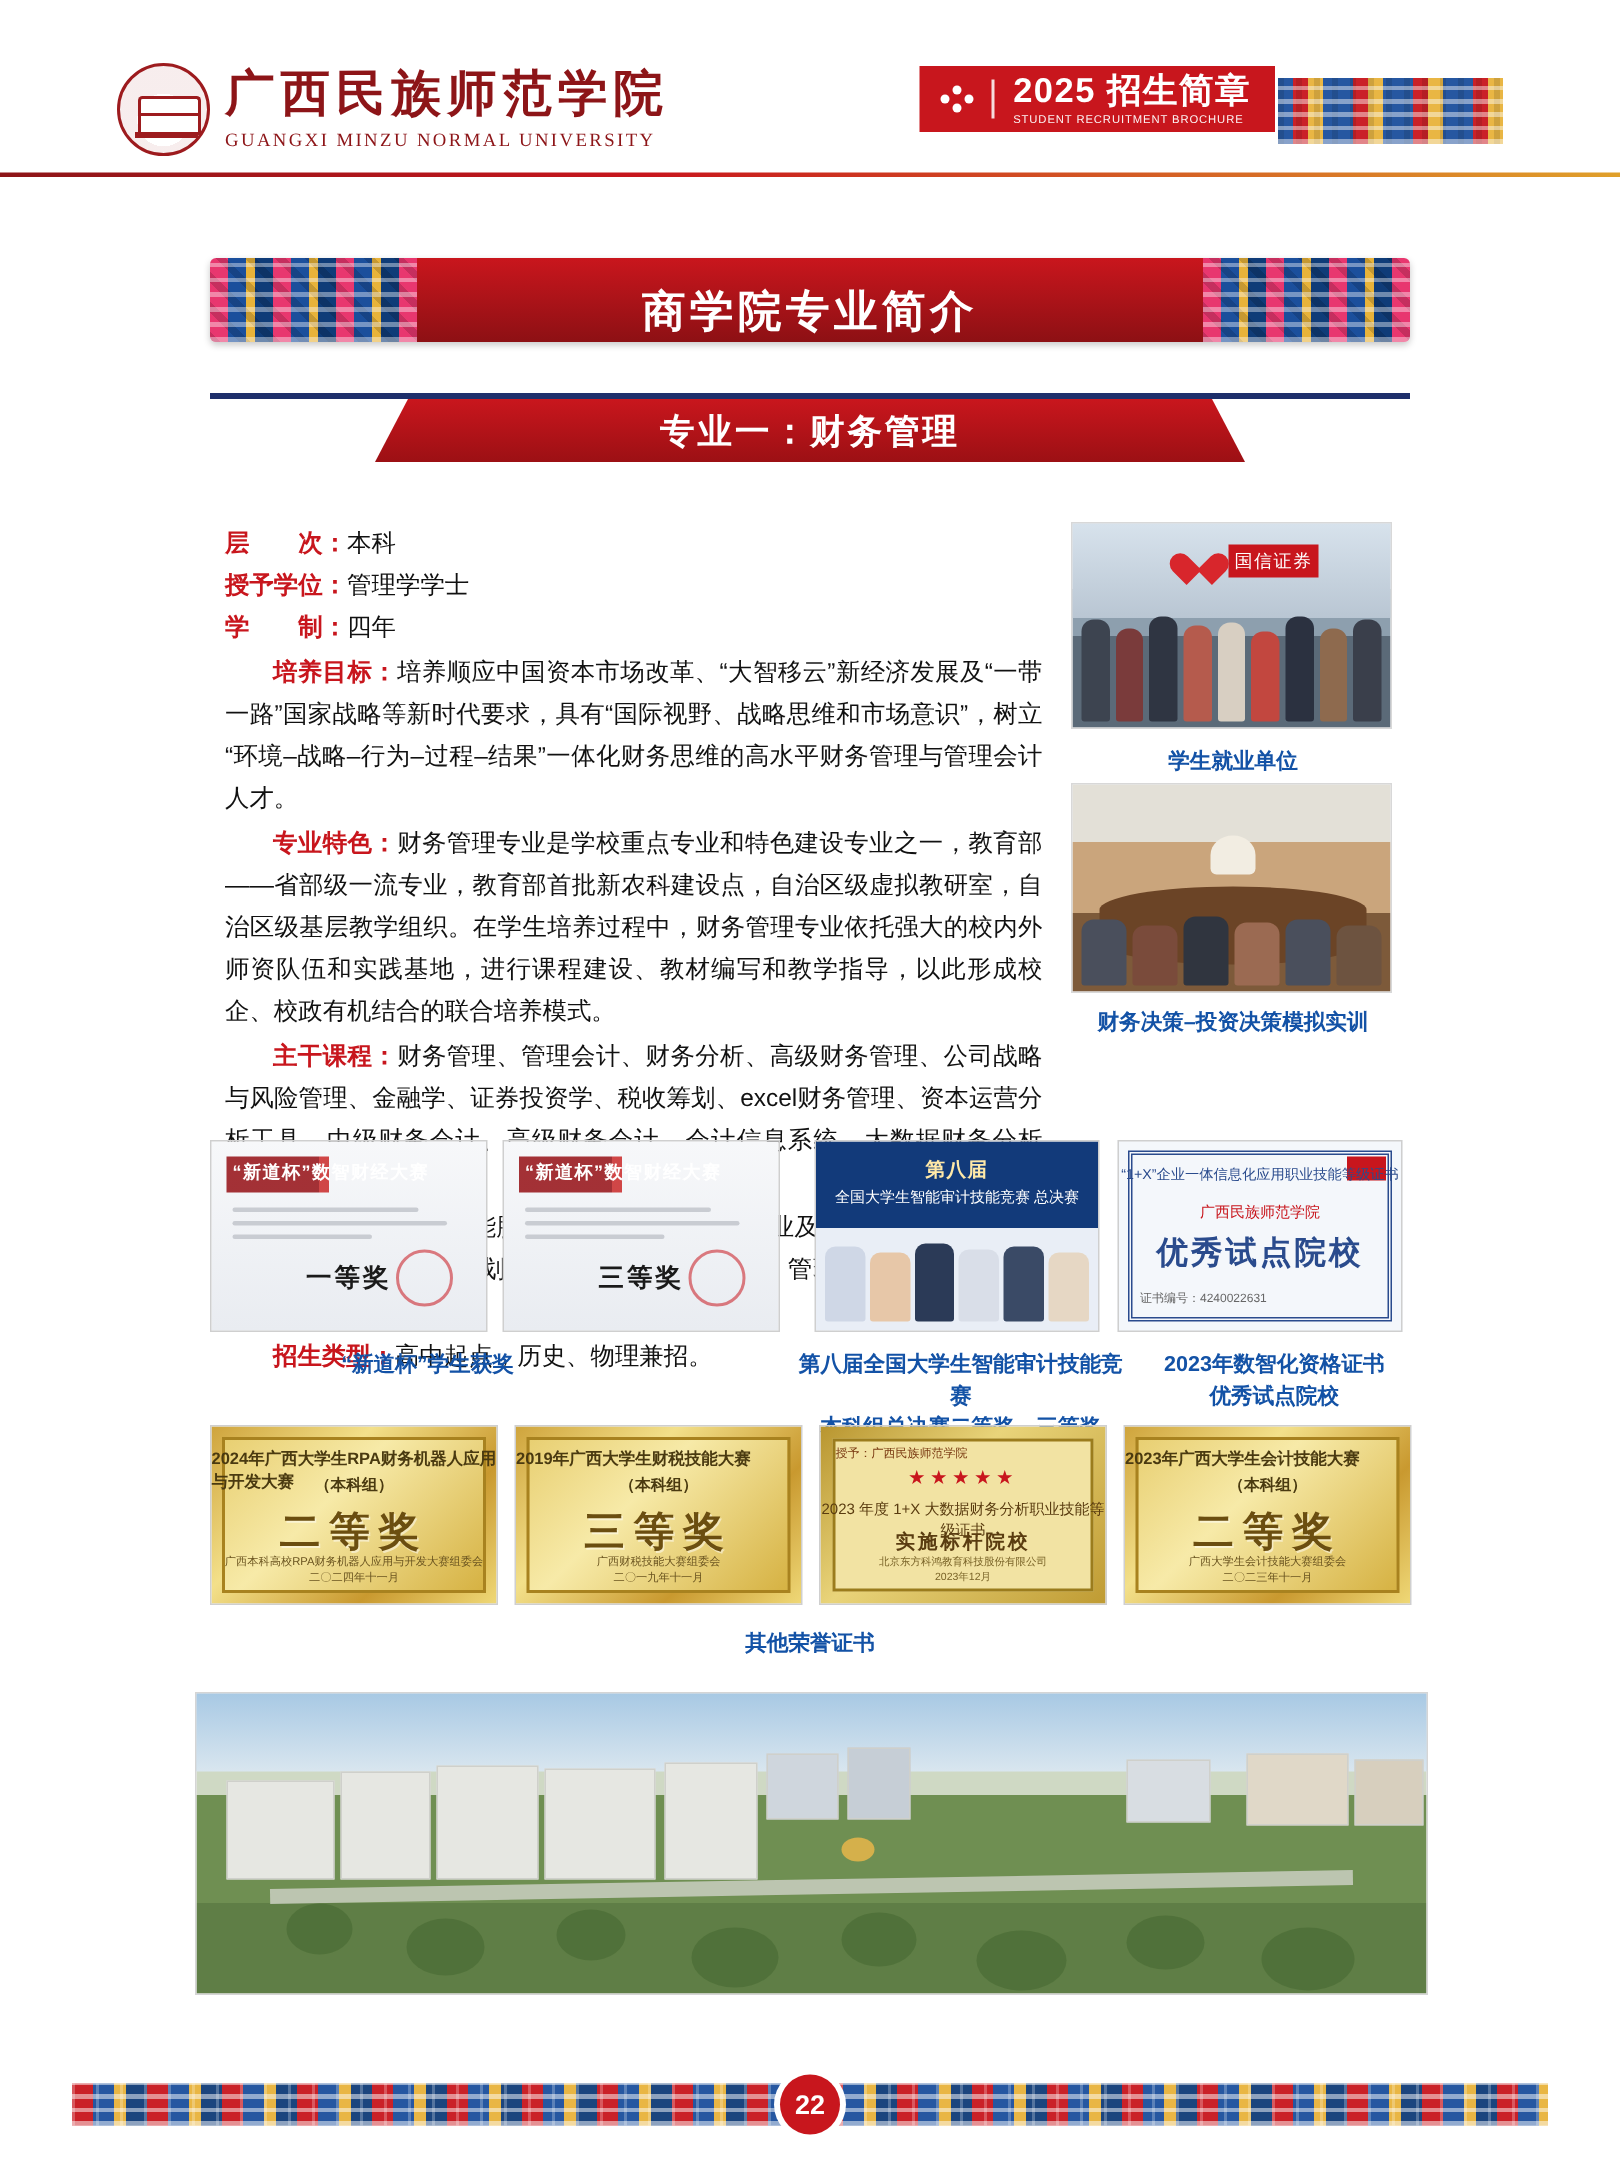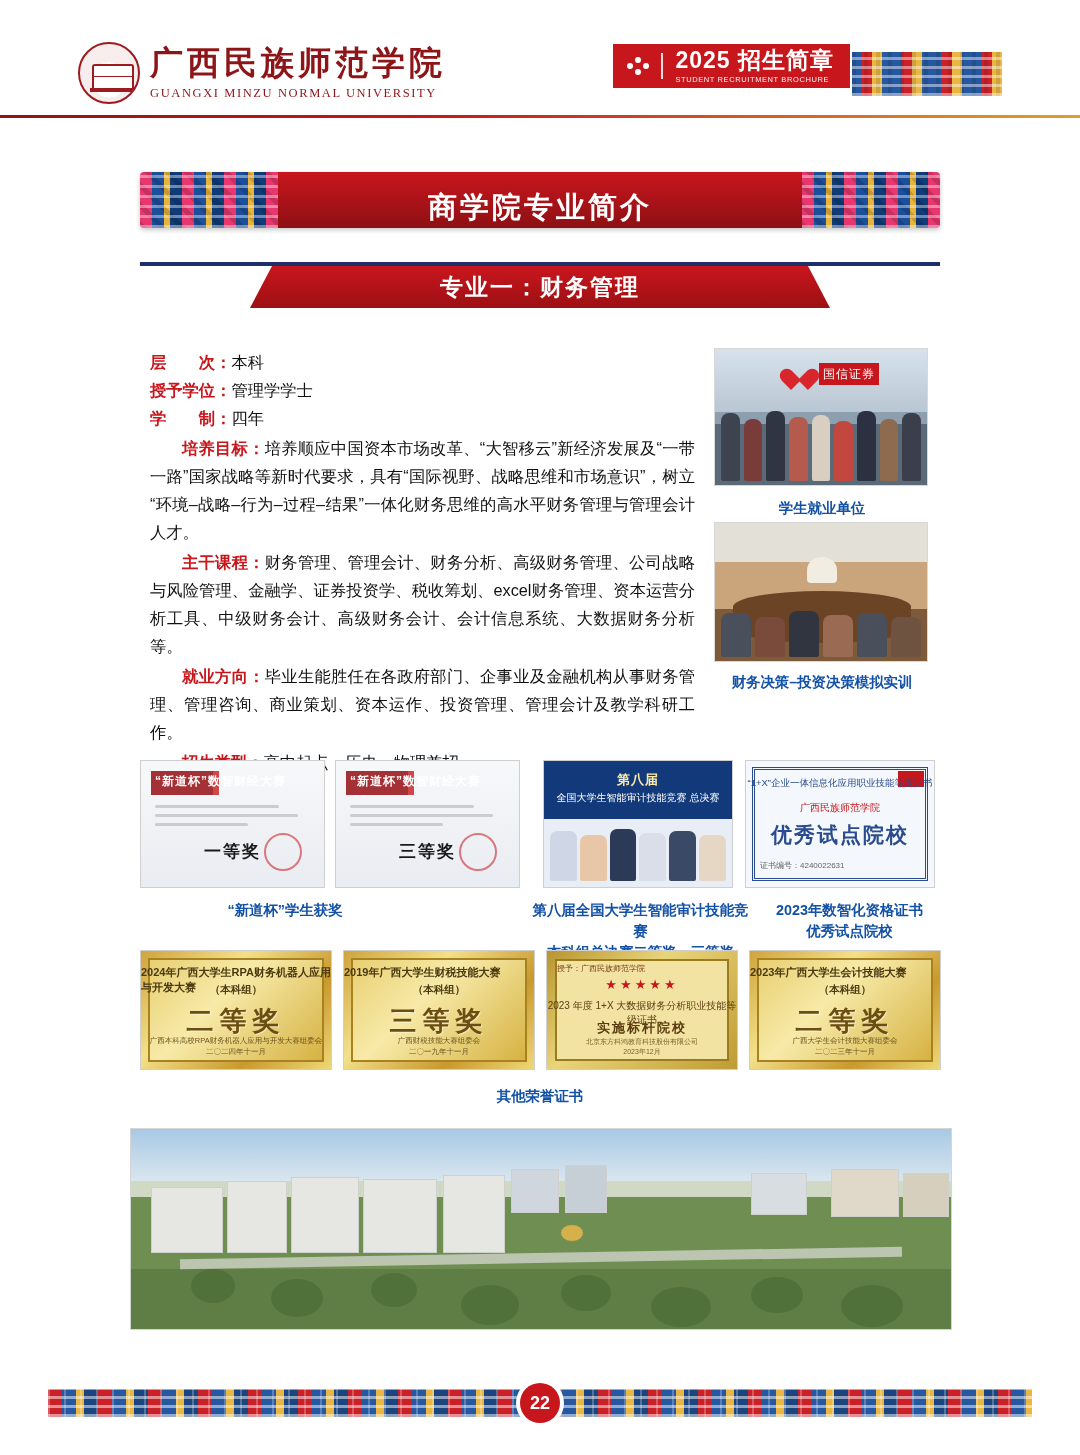"专业特色：财务管理专业是学校重点专业和特色建设专业之一，教育部——省部级一流专业" div.para { html: none -> <div> <span>专业特色：</span><span>财务管理专业是学校重点专业和特色建设专业之一，教育部——省部级一流专业，教育部首批新农科建设点，自治区级虚拟教研室，自治区级基层教学组织。在学生培养过程中，财务管理专业依托强大的校内外师资队伍和实践基地，进行课程建设、教材编写和教学指导，以此形成校企、校政有机结合的联合培养模式。</span> </div> }
